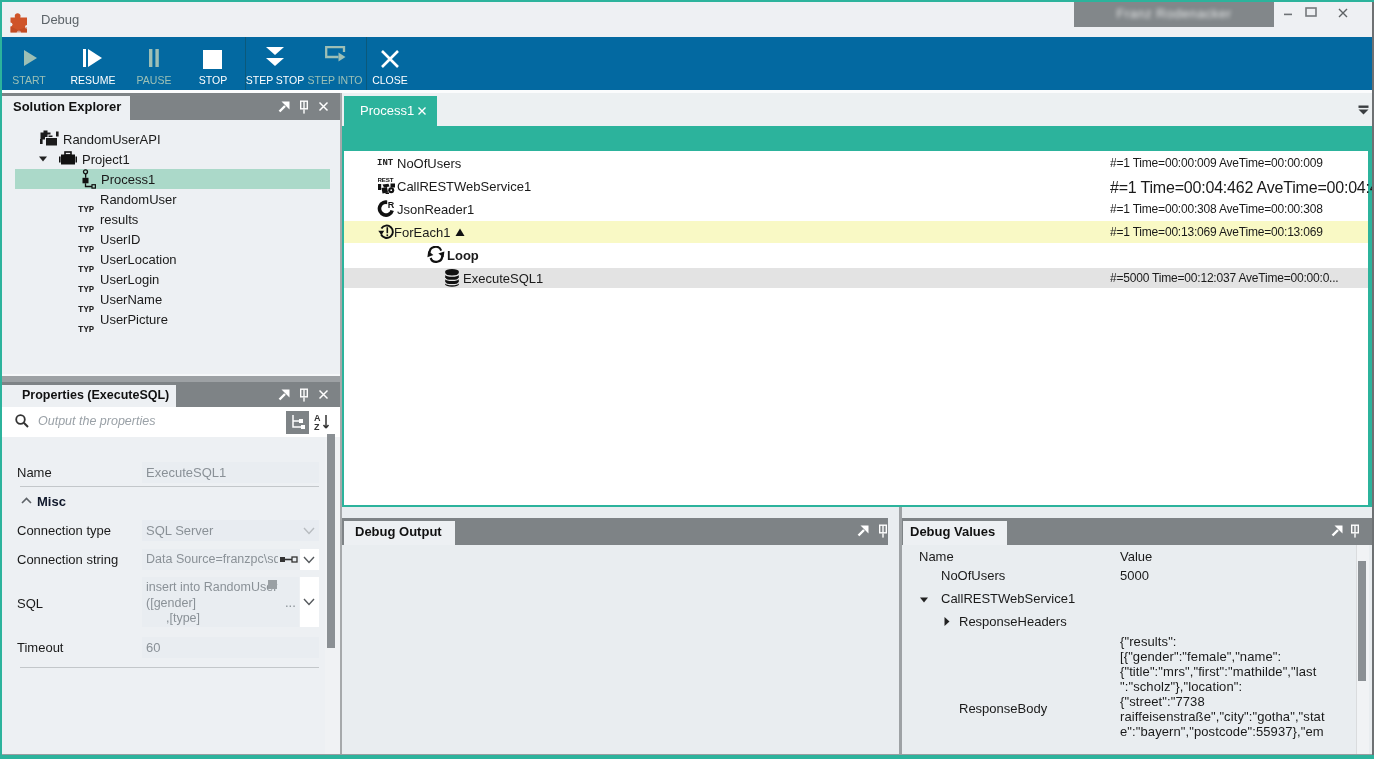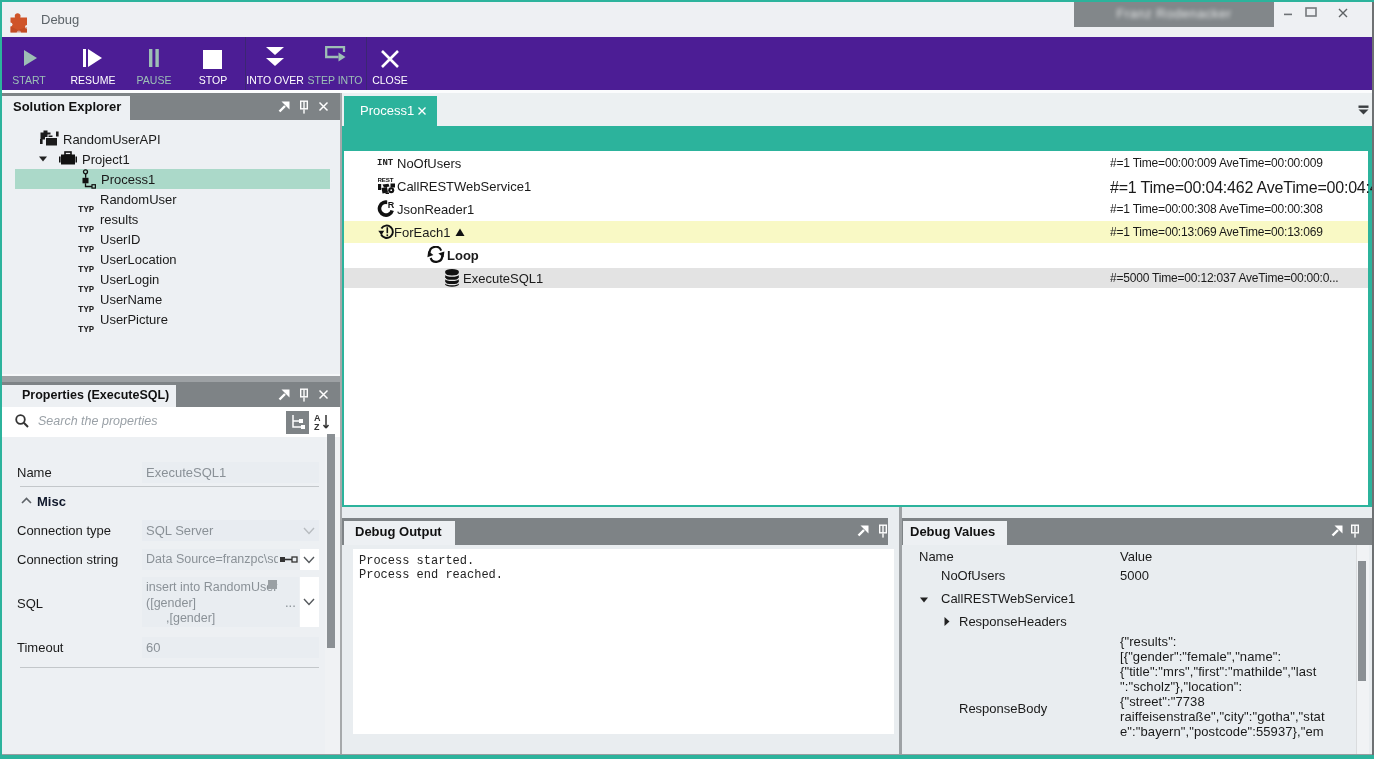"START" .toolbar { background: #4c1d95 -> #0369a1 }
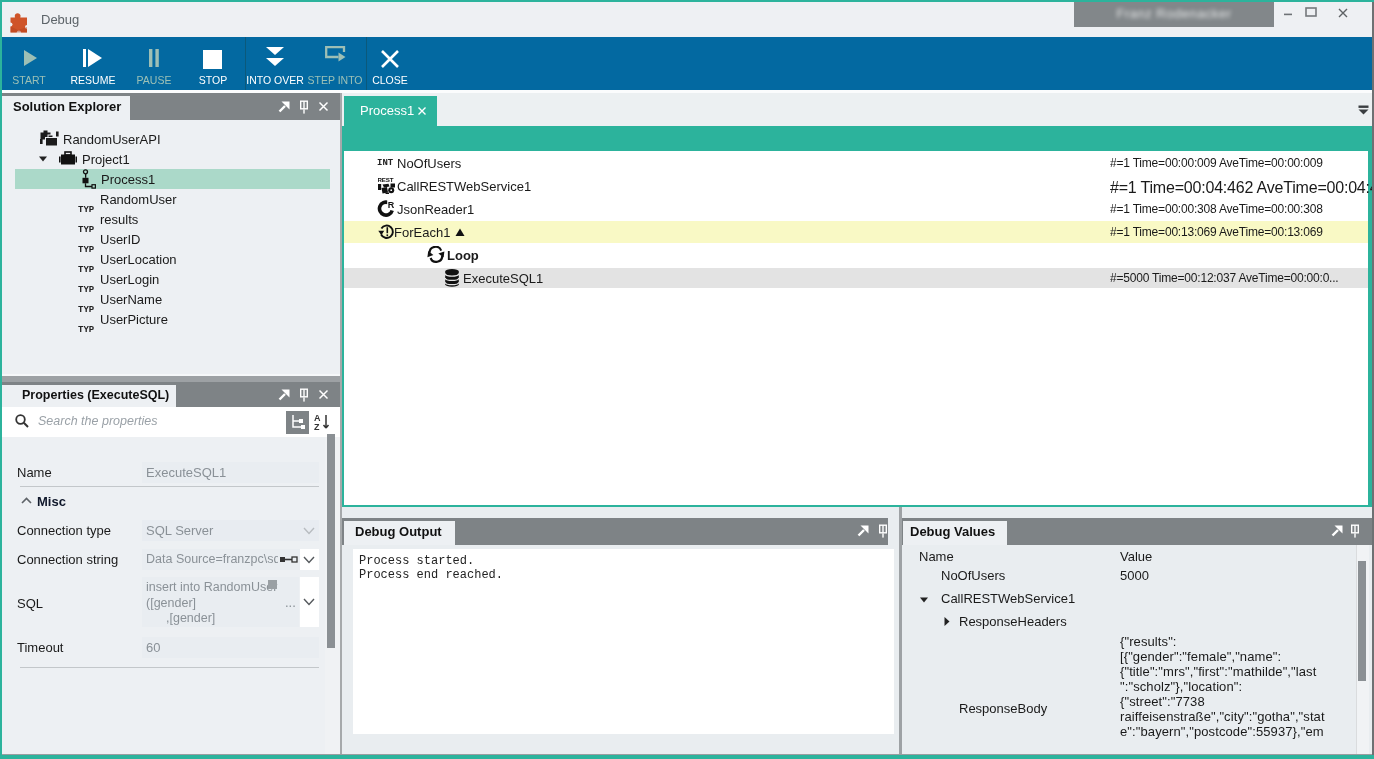"INTO OVER" div.tb-lbl { text: INTO OVER -> STEP STOP }
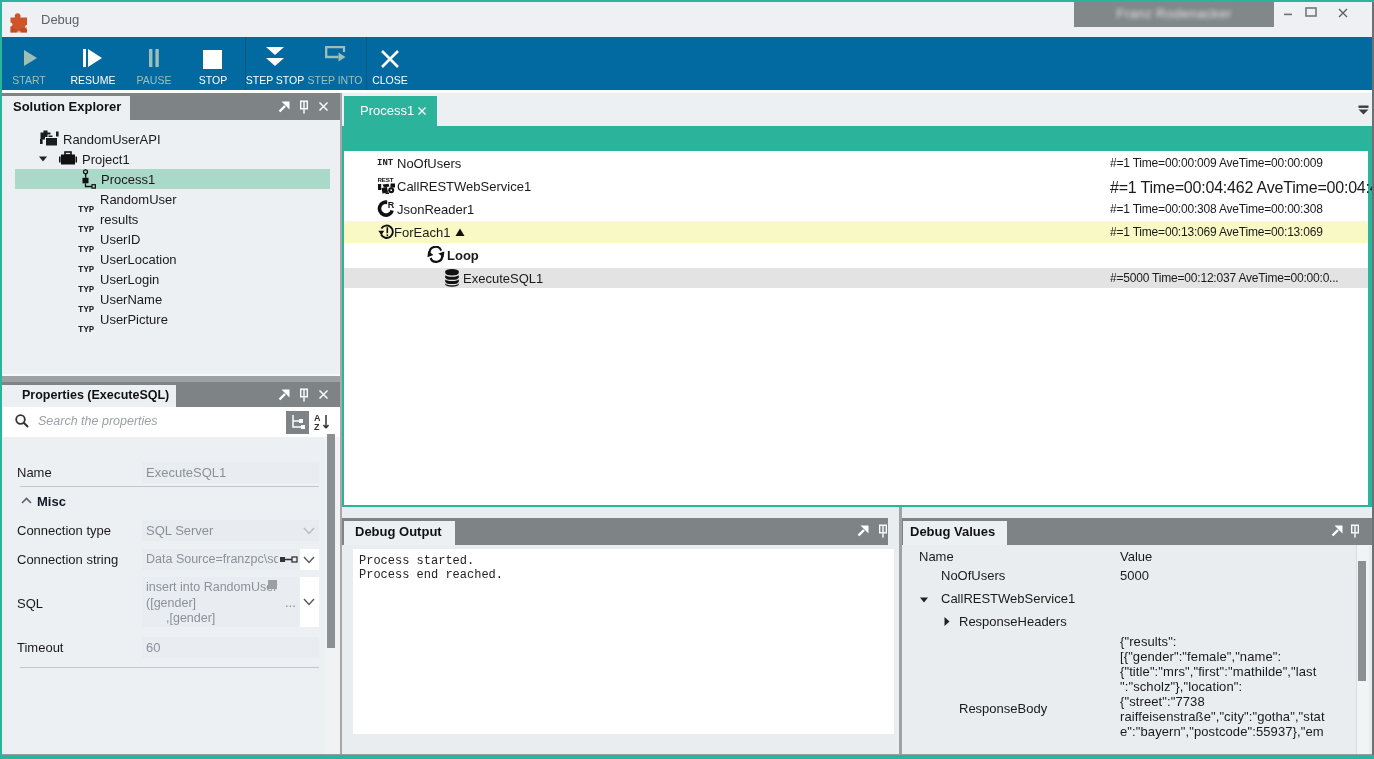"Search the properties" div.abs { text: Search -> Output }
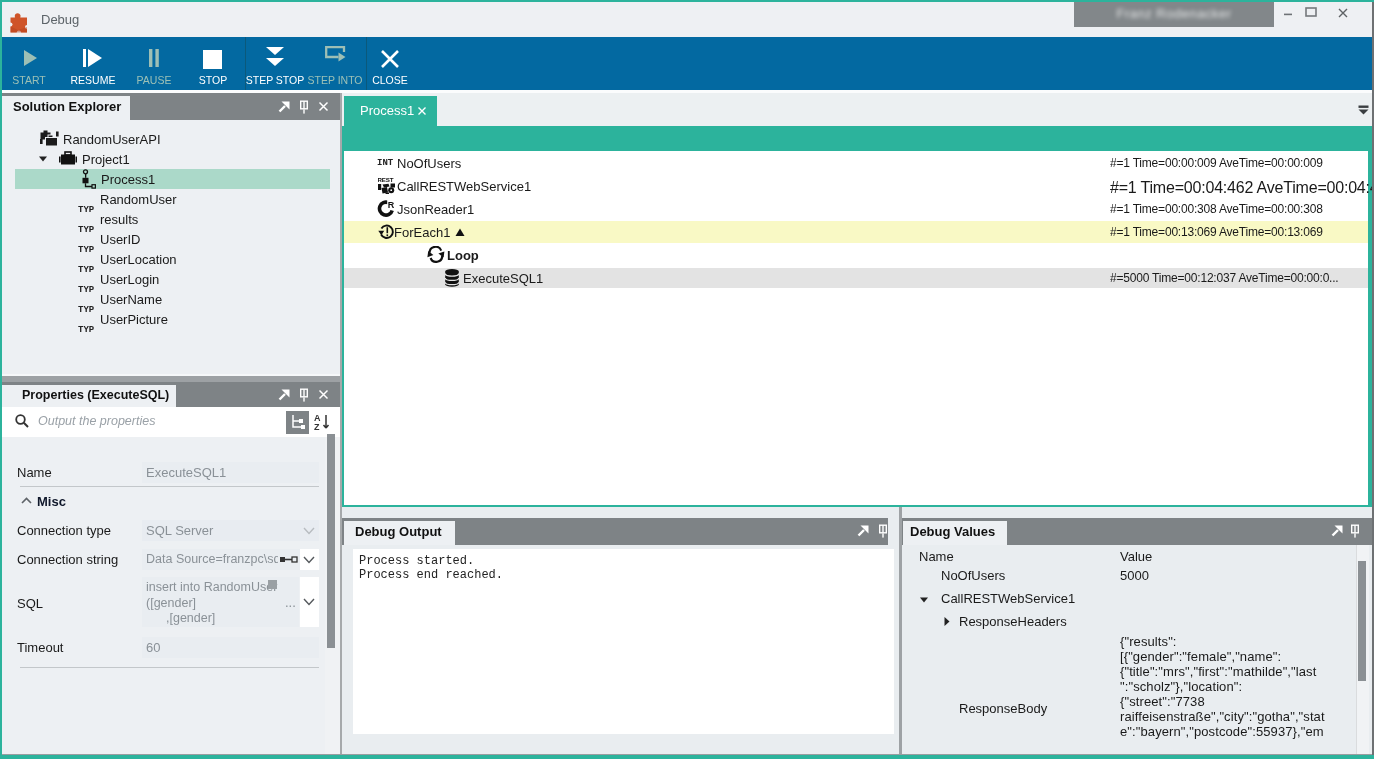"Process started." div.abs { html: <div> <div>Process started.<br>Process end reached.</div> </div> -> none }
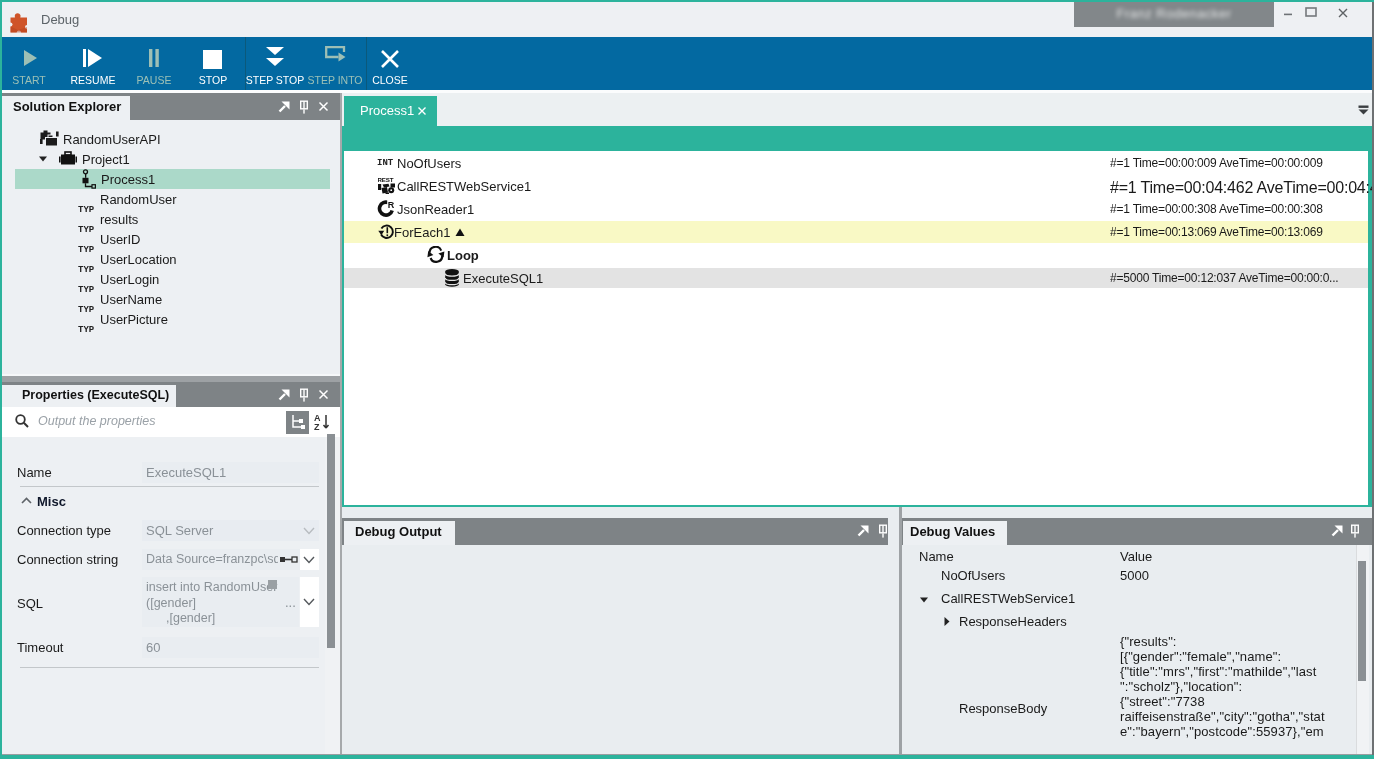",[gender]" span { text: gender -> type }
